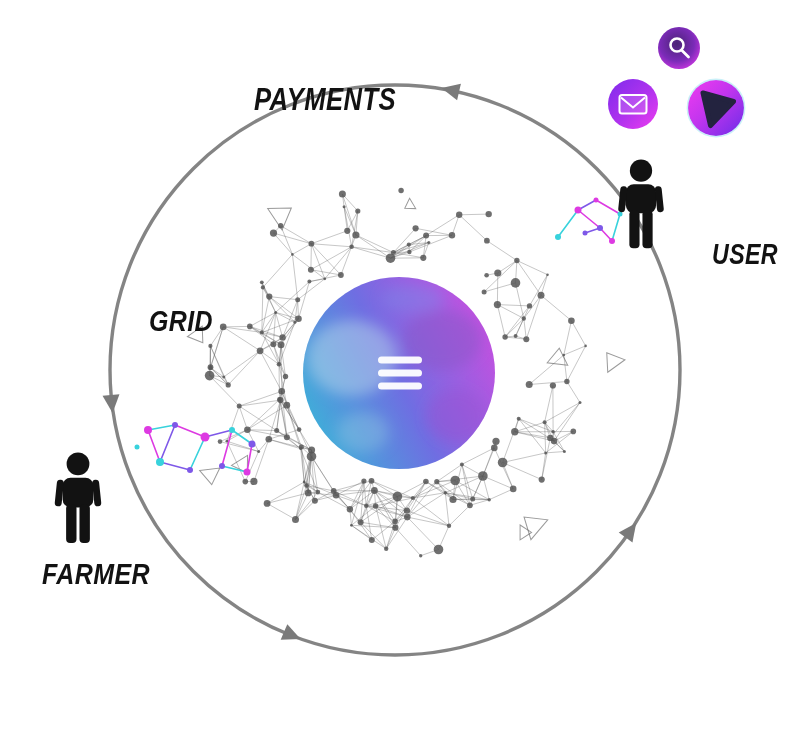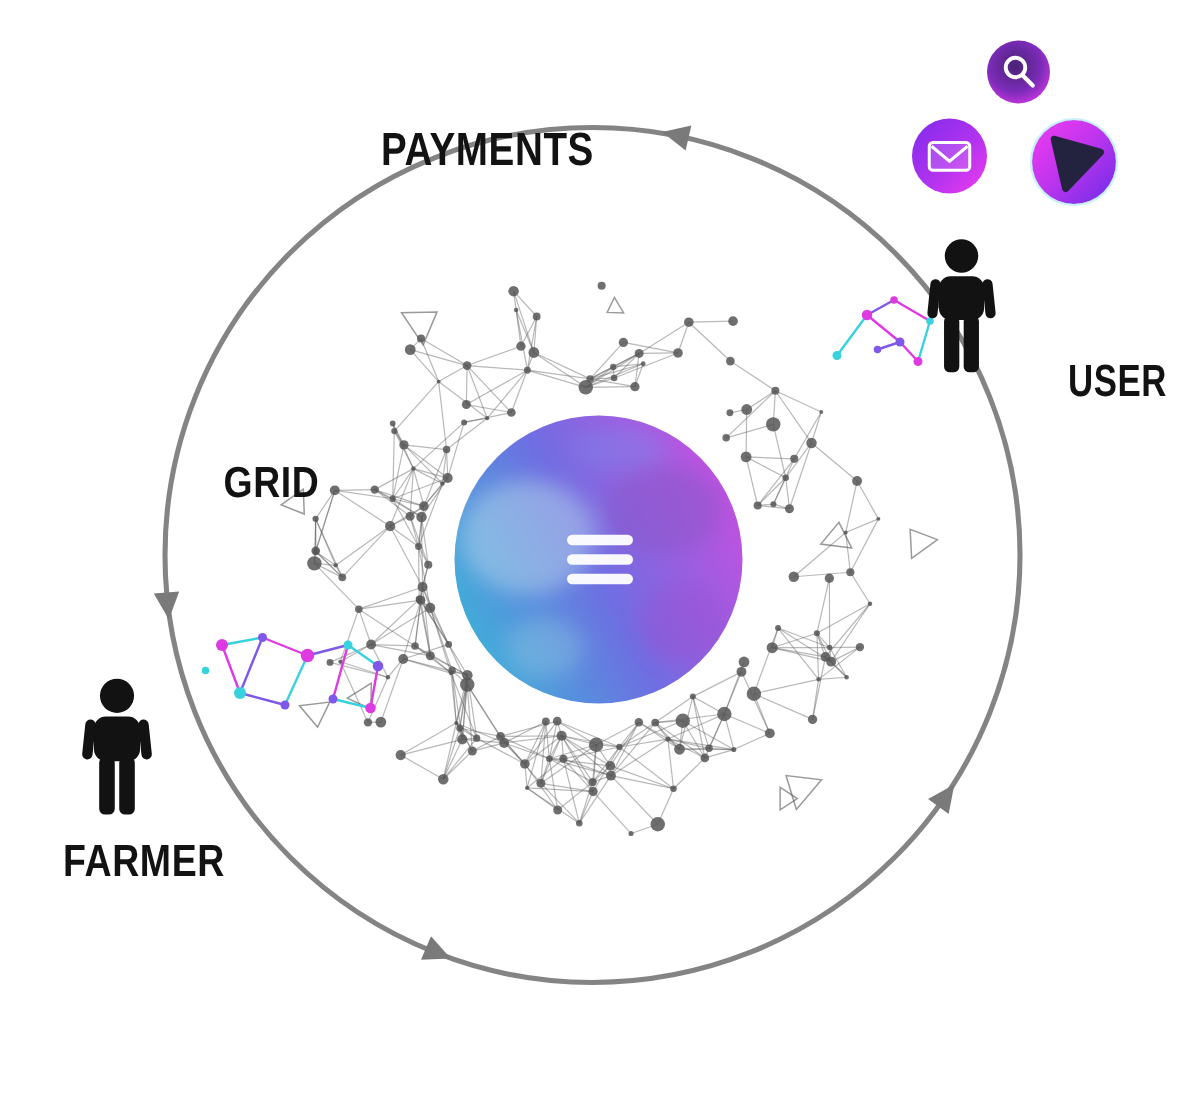"PAYMENTS" .stage { font-style: none -> italic }
